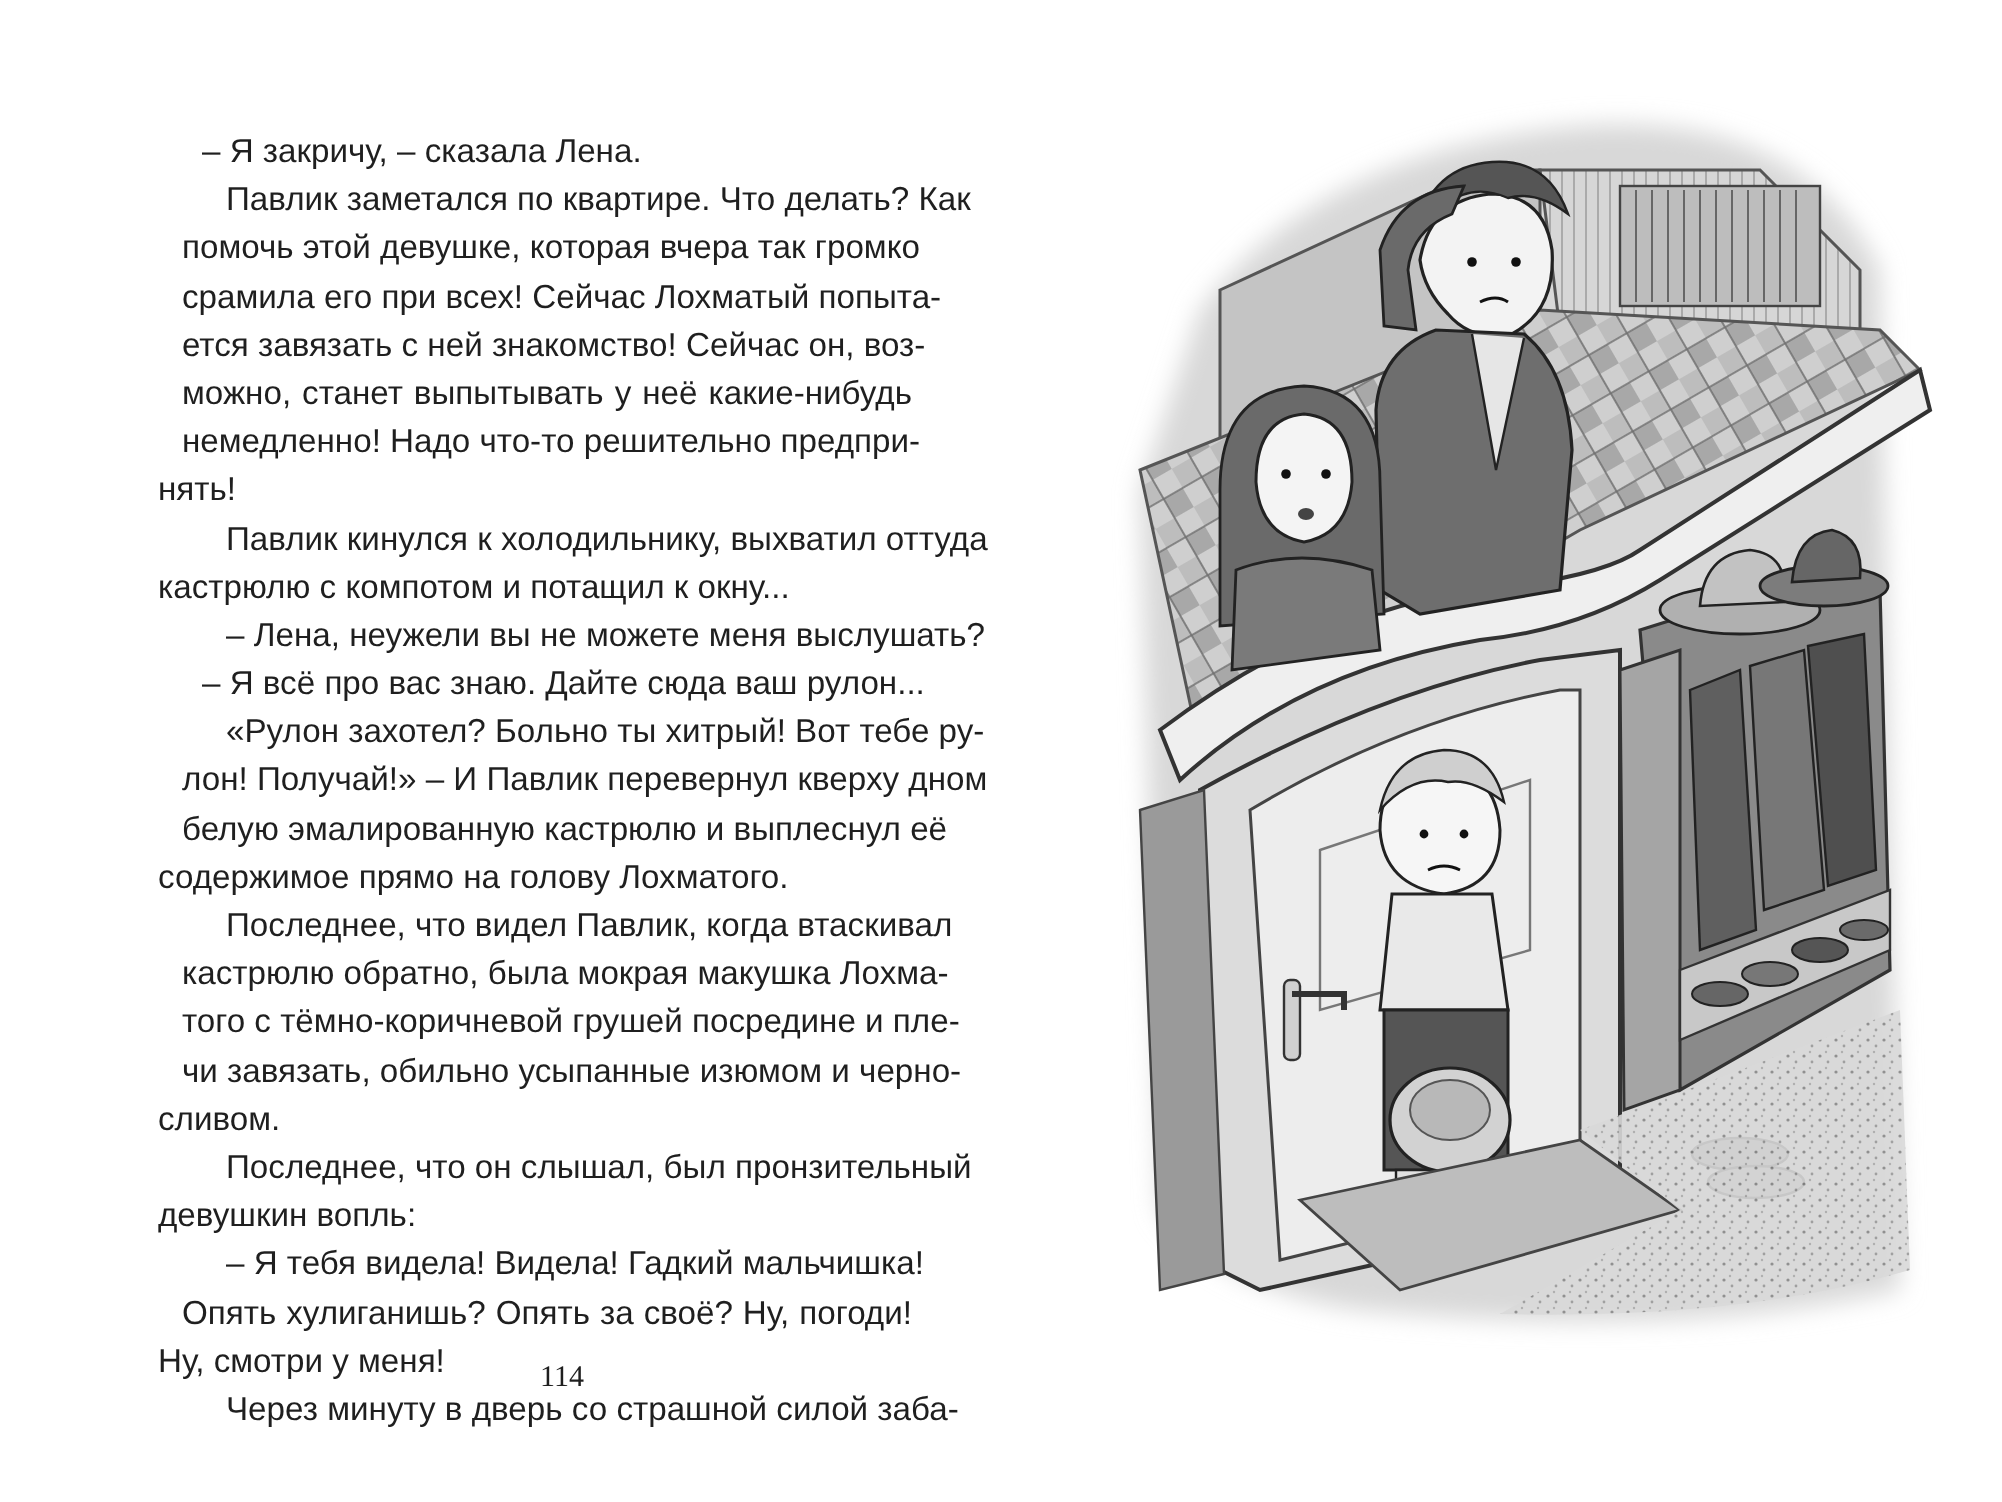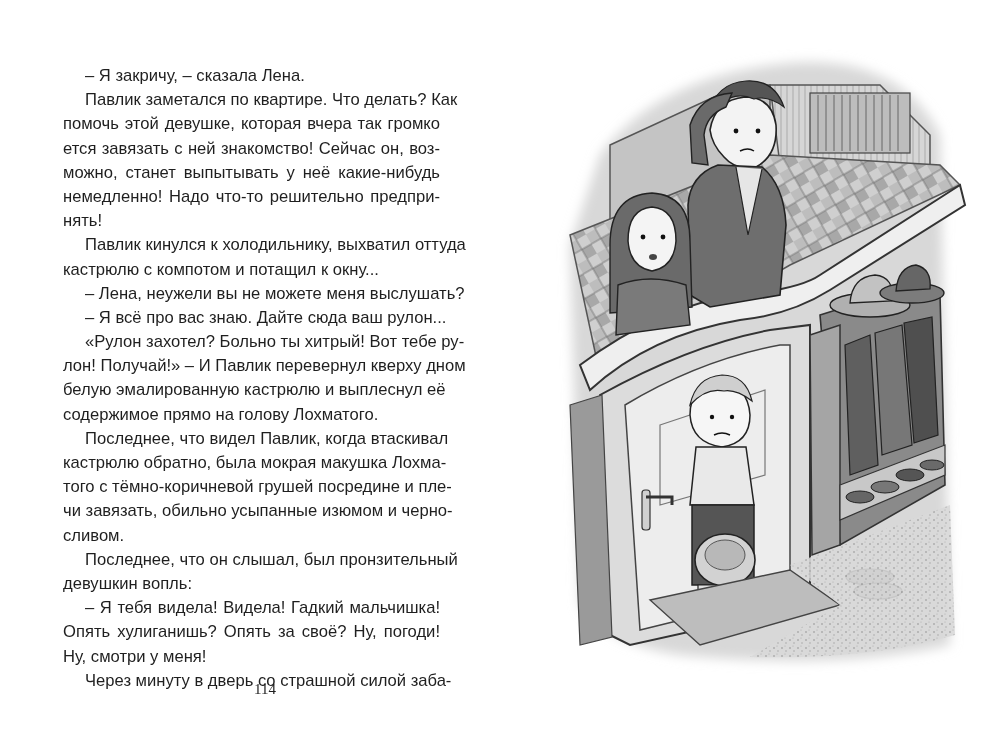"– Я закричу, – сказала" .page-left { left: 0 -> 16px }
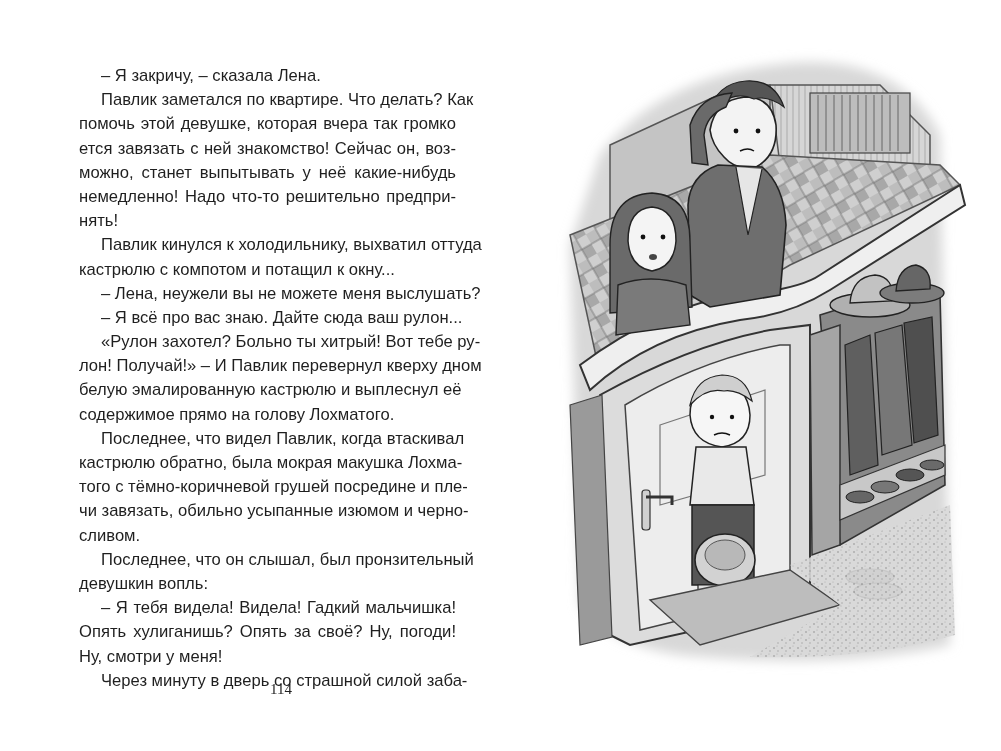"Павлик заметался по квартире. Что" .line.just { margin-left: none -> 12px }
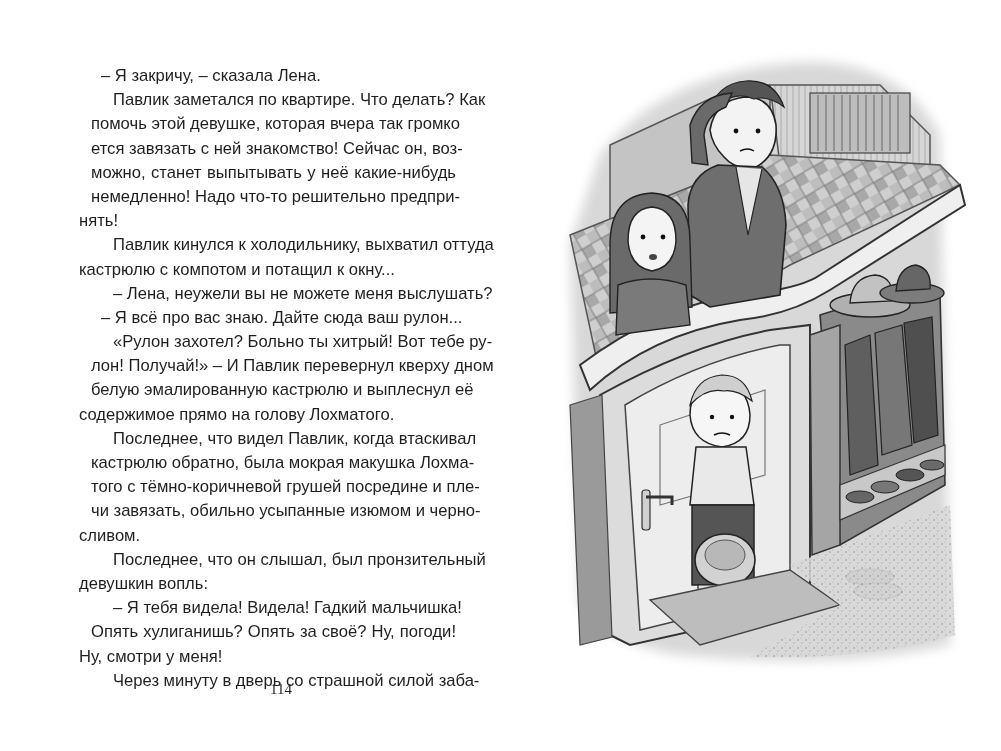"срамила его при всех! Сейчас" span.line { html: none -> <span>срамила его при всех! Сейчас Лохматый попыта-</span> }
